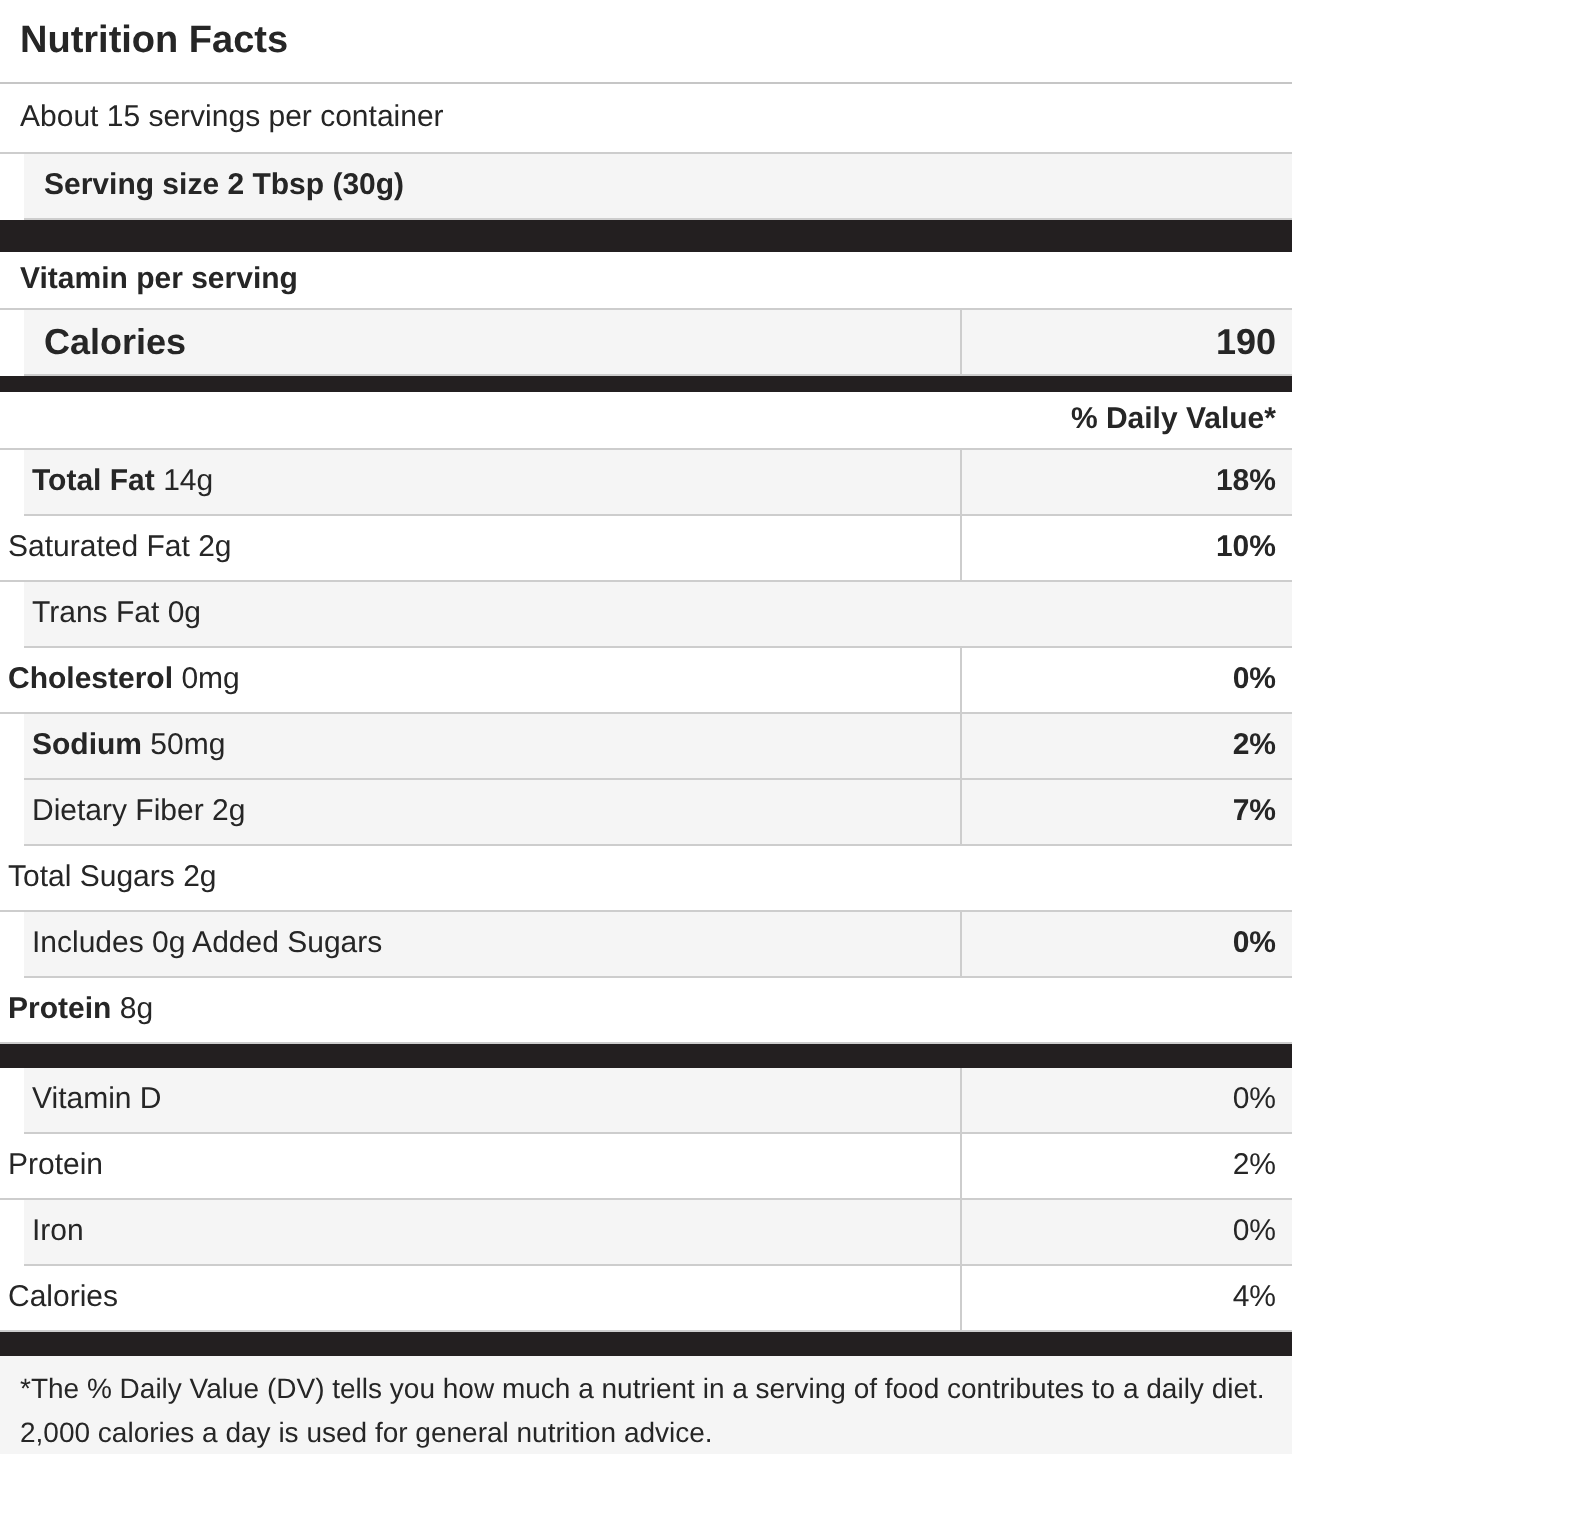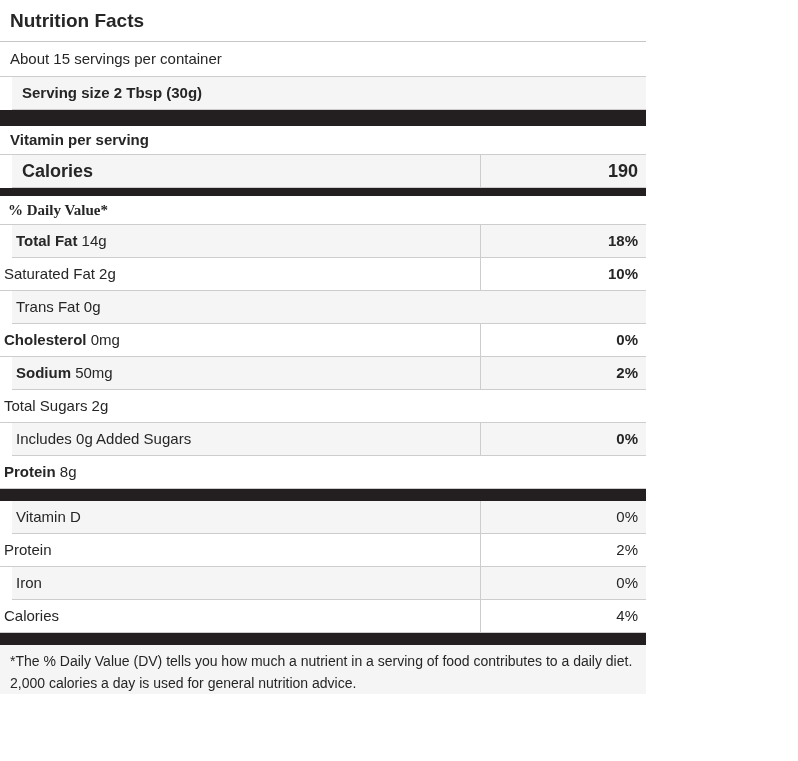"% Daily Value*" .row-dvheader .cell-l { font-family: Liberation Serif, serif -> none; text-align: left -> right }
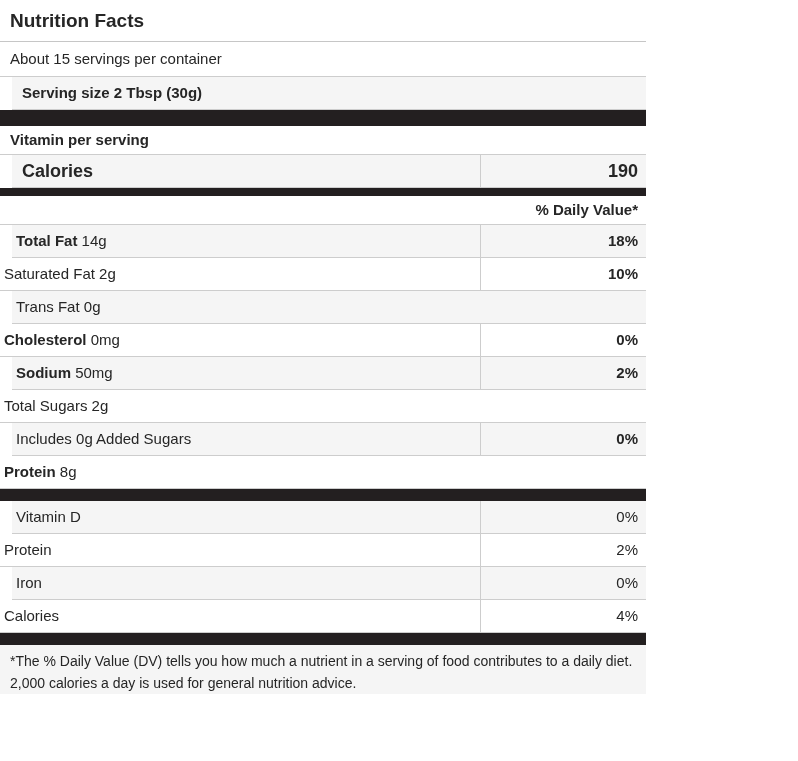"Dietary Fiber 2g" div.row { html: none -> <div> <div><span>Dietary Fiber</span> <span>2g</span></div> <div>7%</div> </div> }
